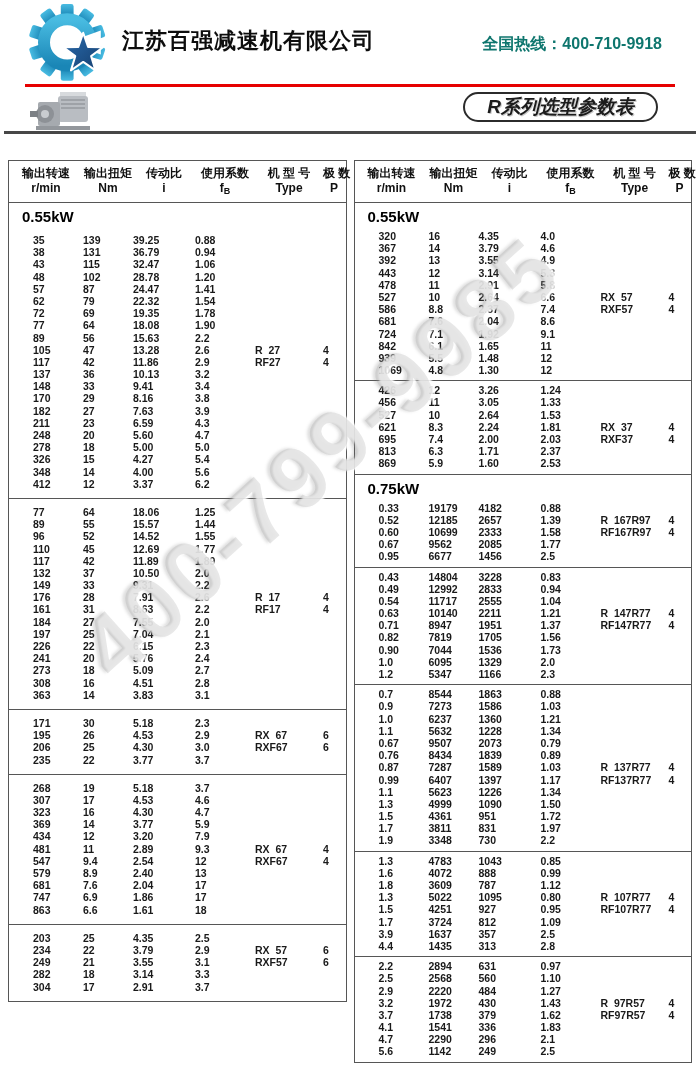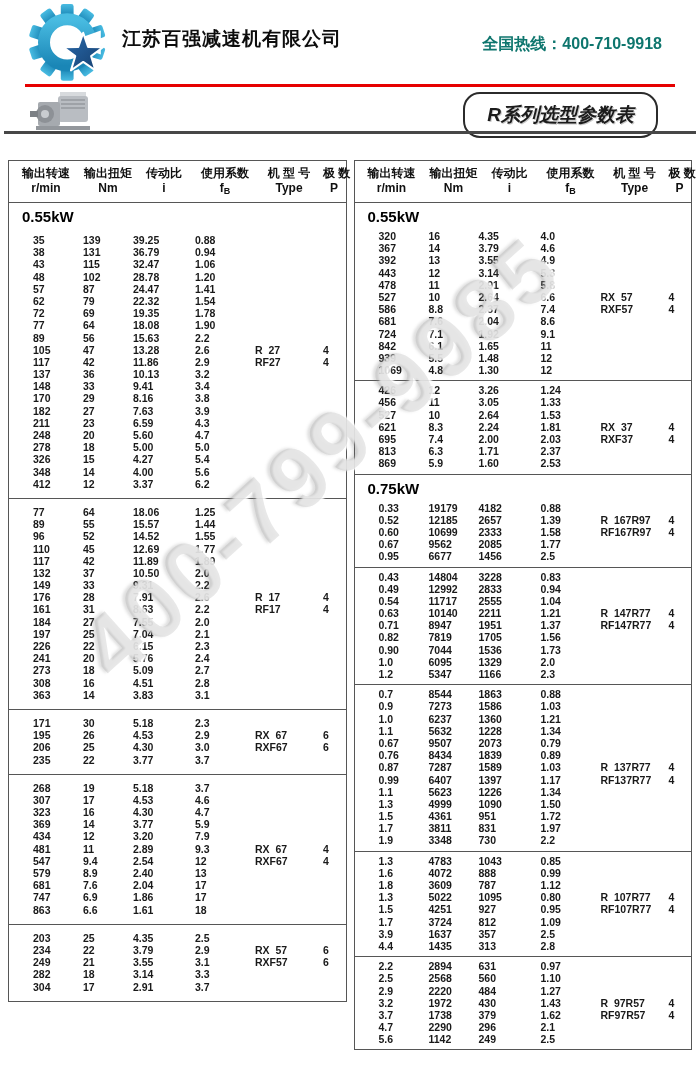"江苏百强减速机有限公司" .company { font-size: 19px -> 22px }
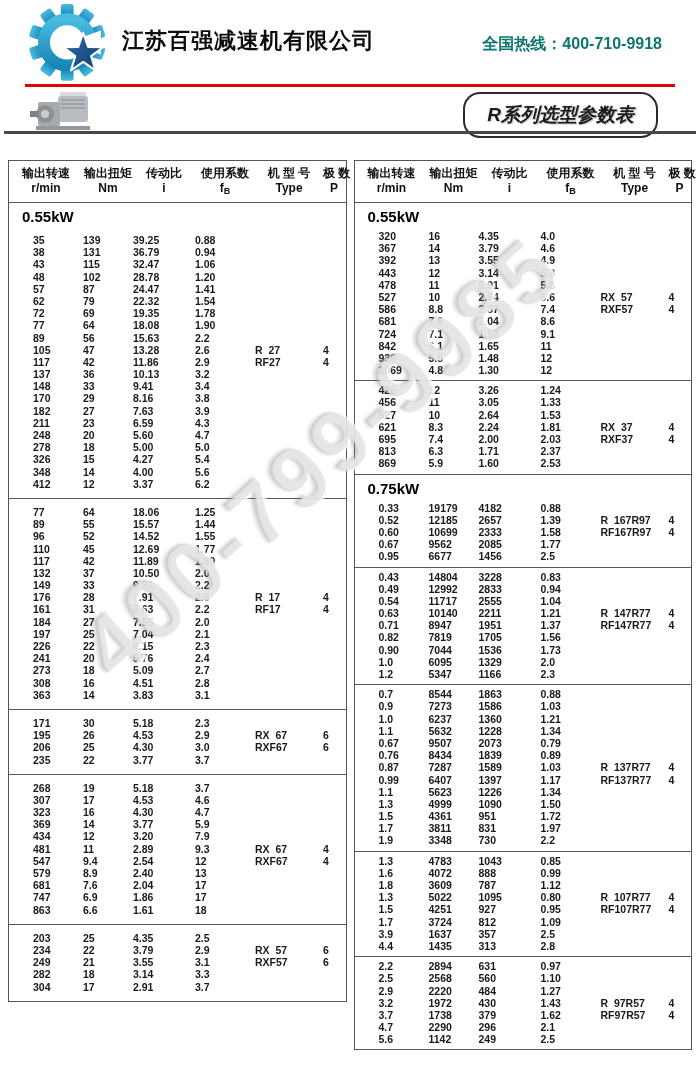"R系列选型参数表" .badge { padding: 8px 22px -> 0 22px }
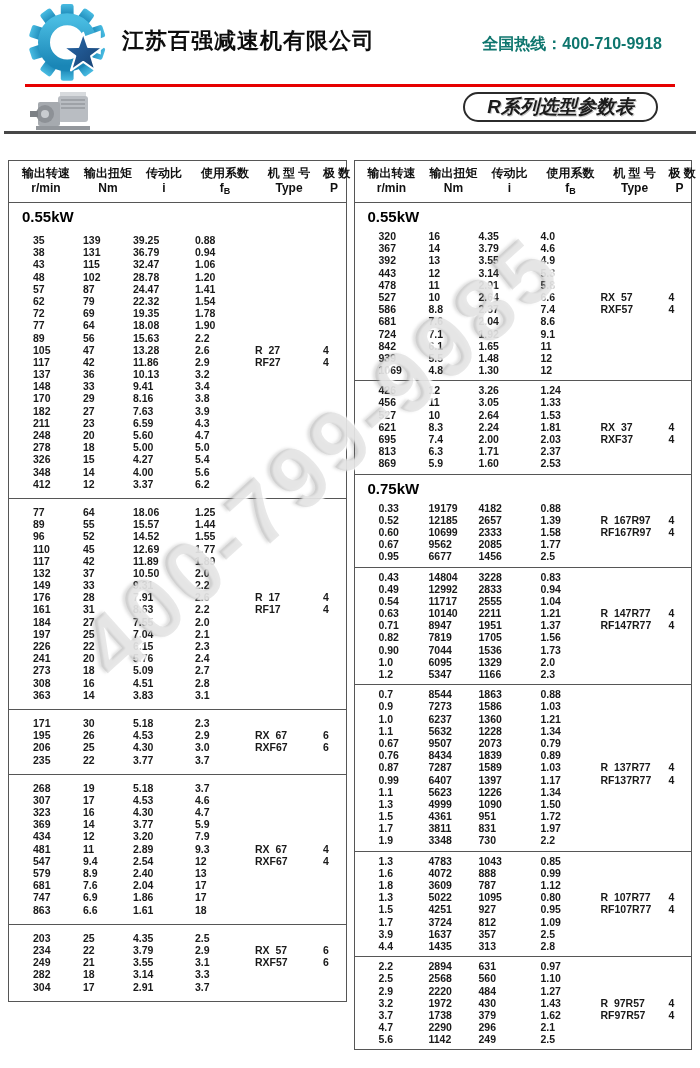"4.1" div.trow { html: none -> <div> <div>4.1</div> <div>1541</div> <div>336</div> <div>1.83</div> <div></div> <div></div> </div> }
